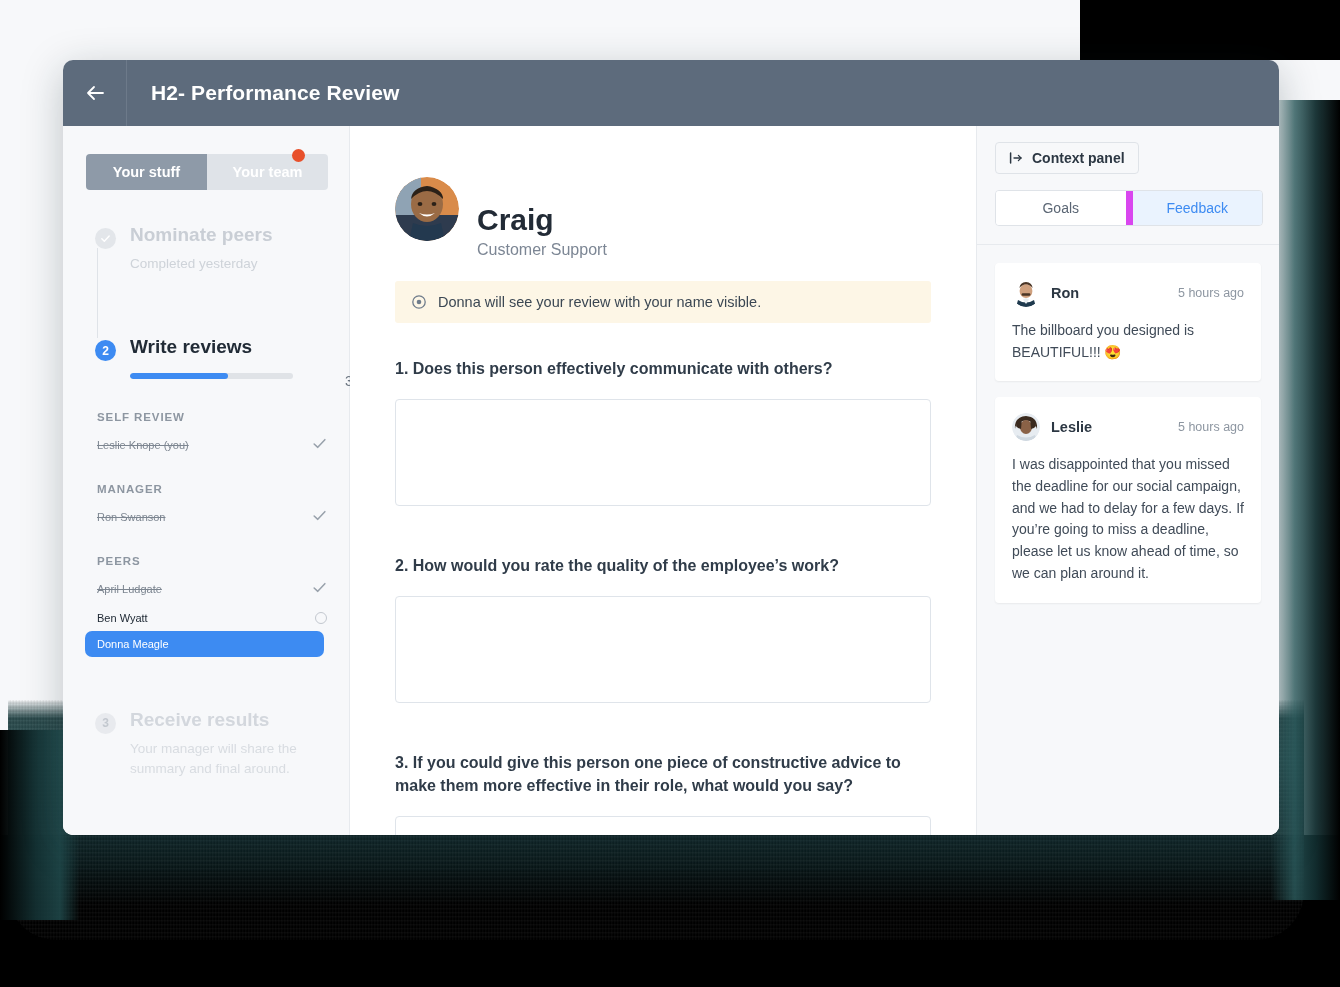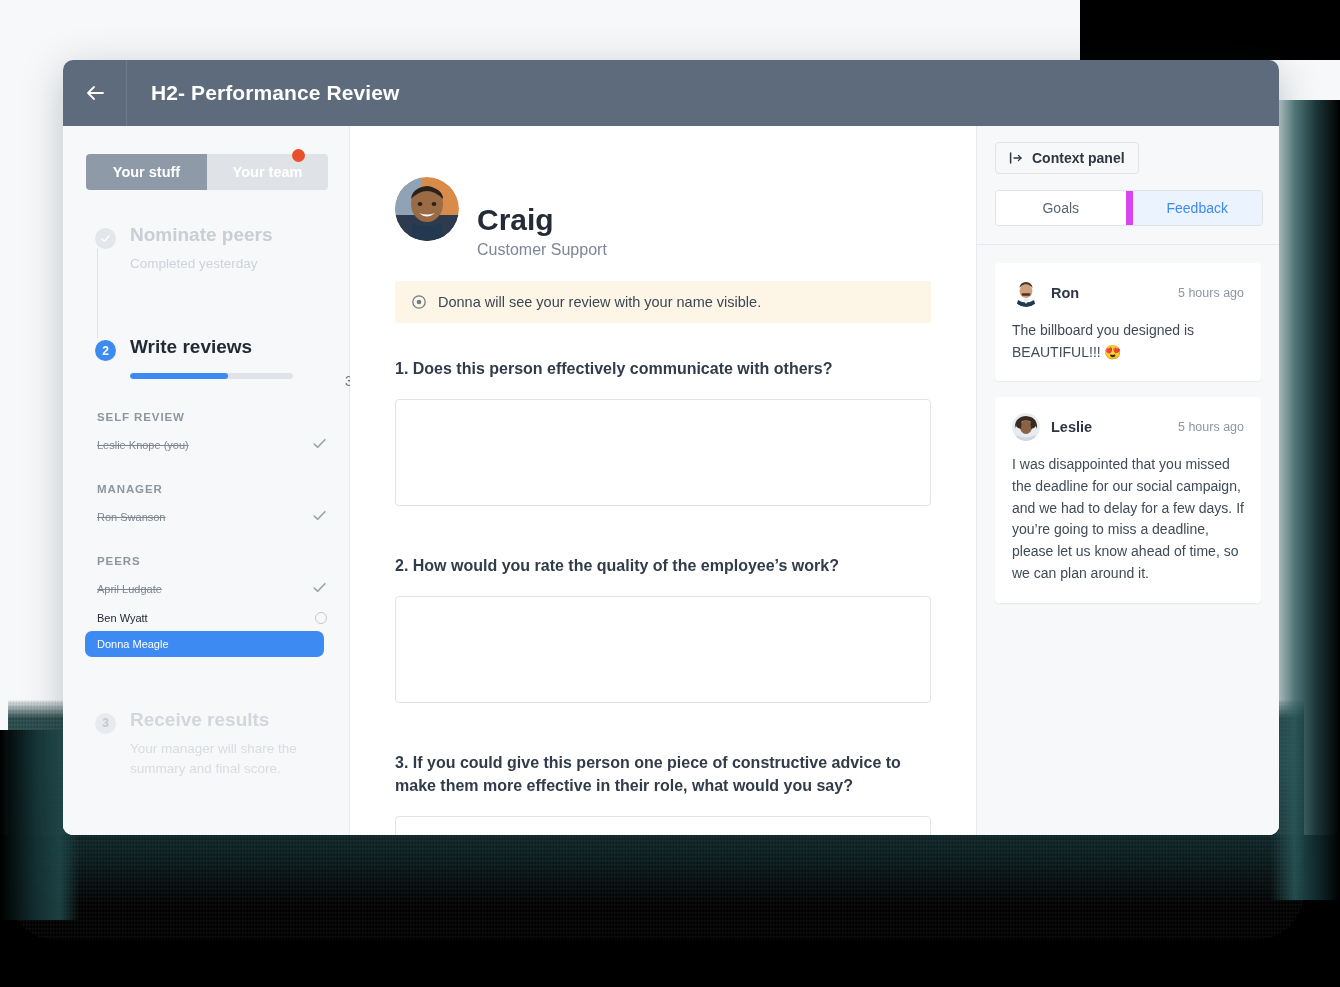"Your manager will share the" div.step-sub { text: score -> around }
